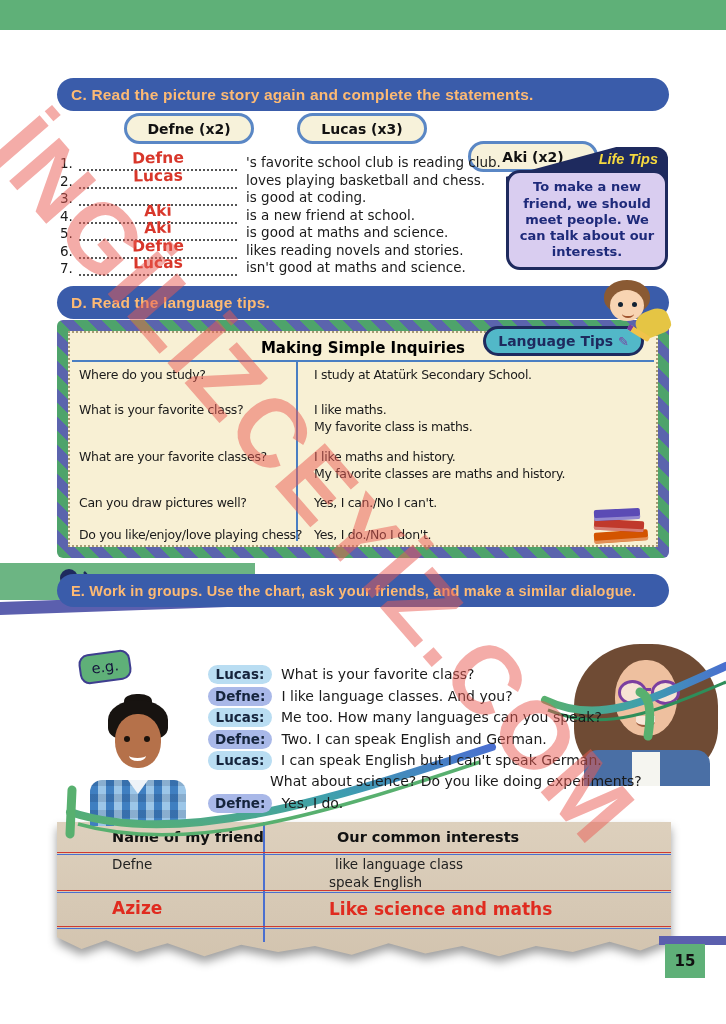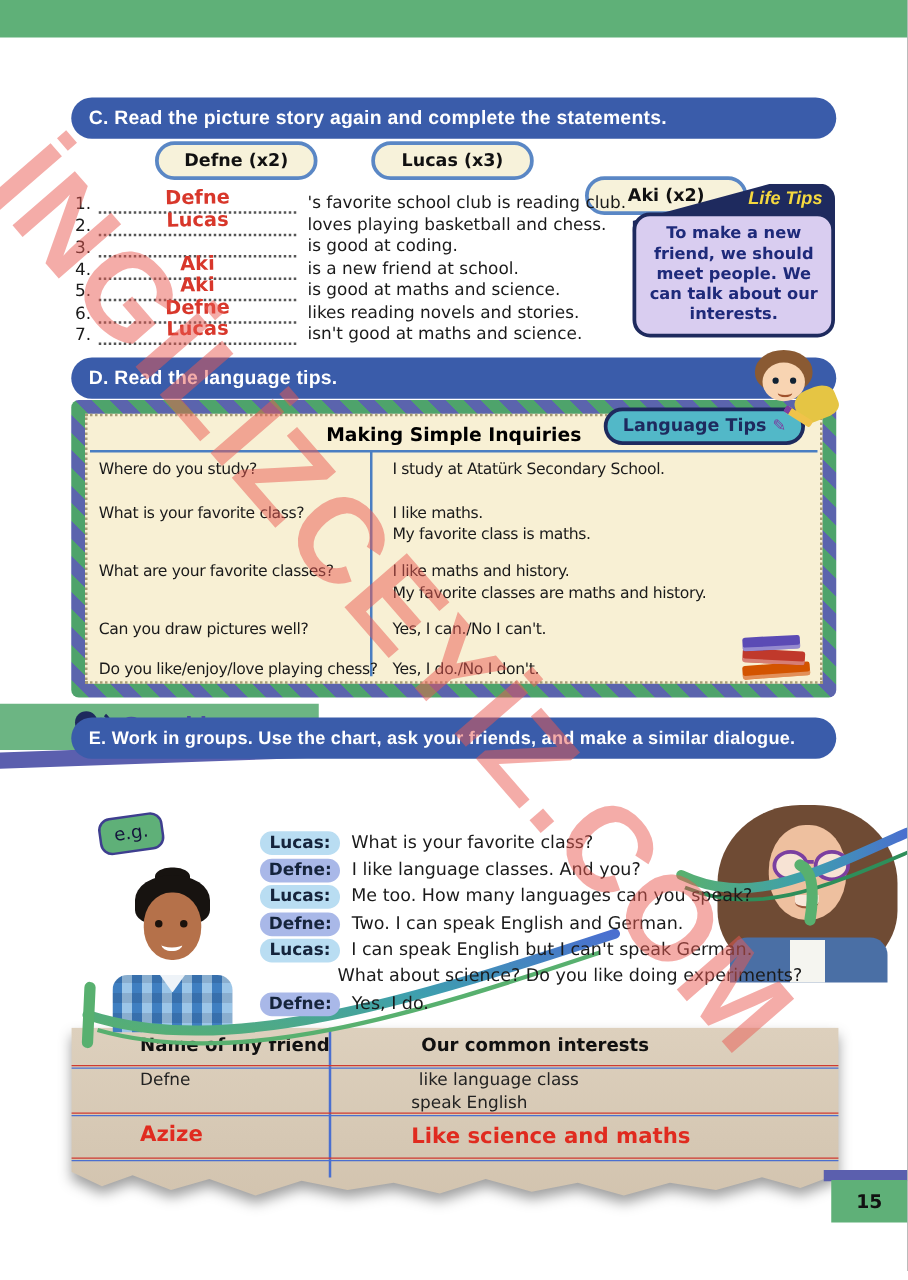"C. Read the picture story" .banner { color: #ffffff -> #fdba74 }
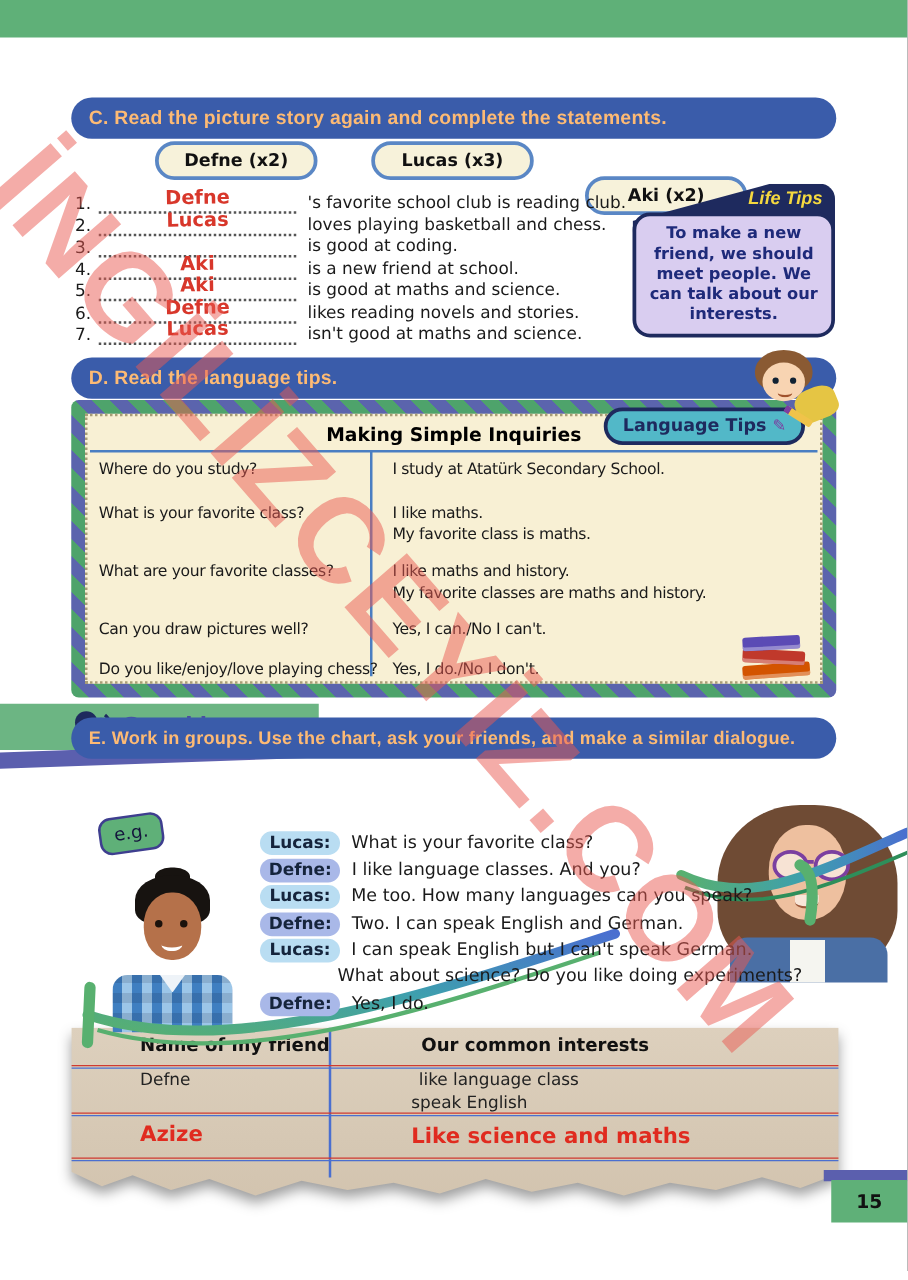"15" .pagenum-box { width: 61px -> 40px }
